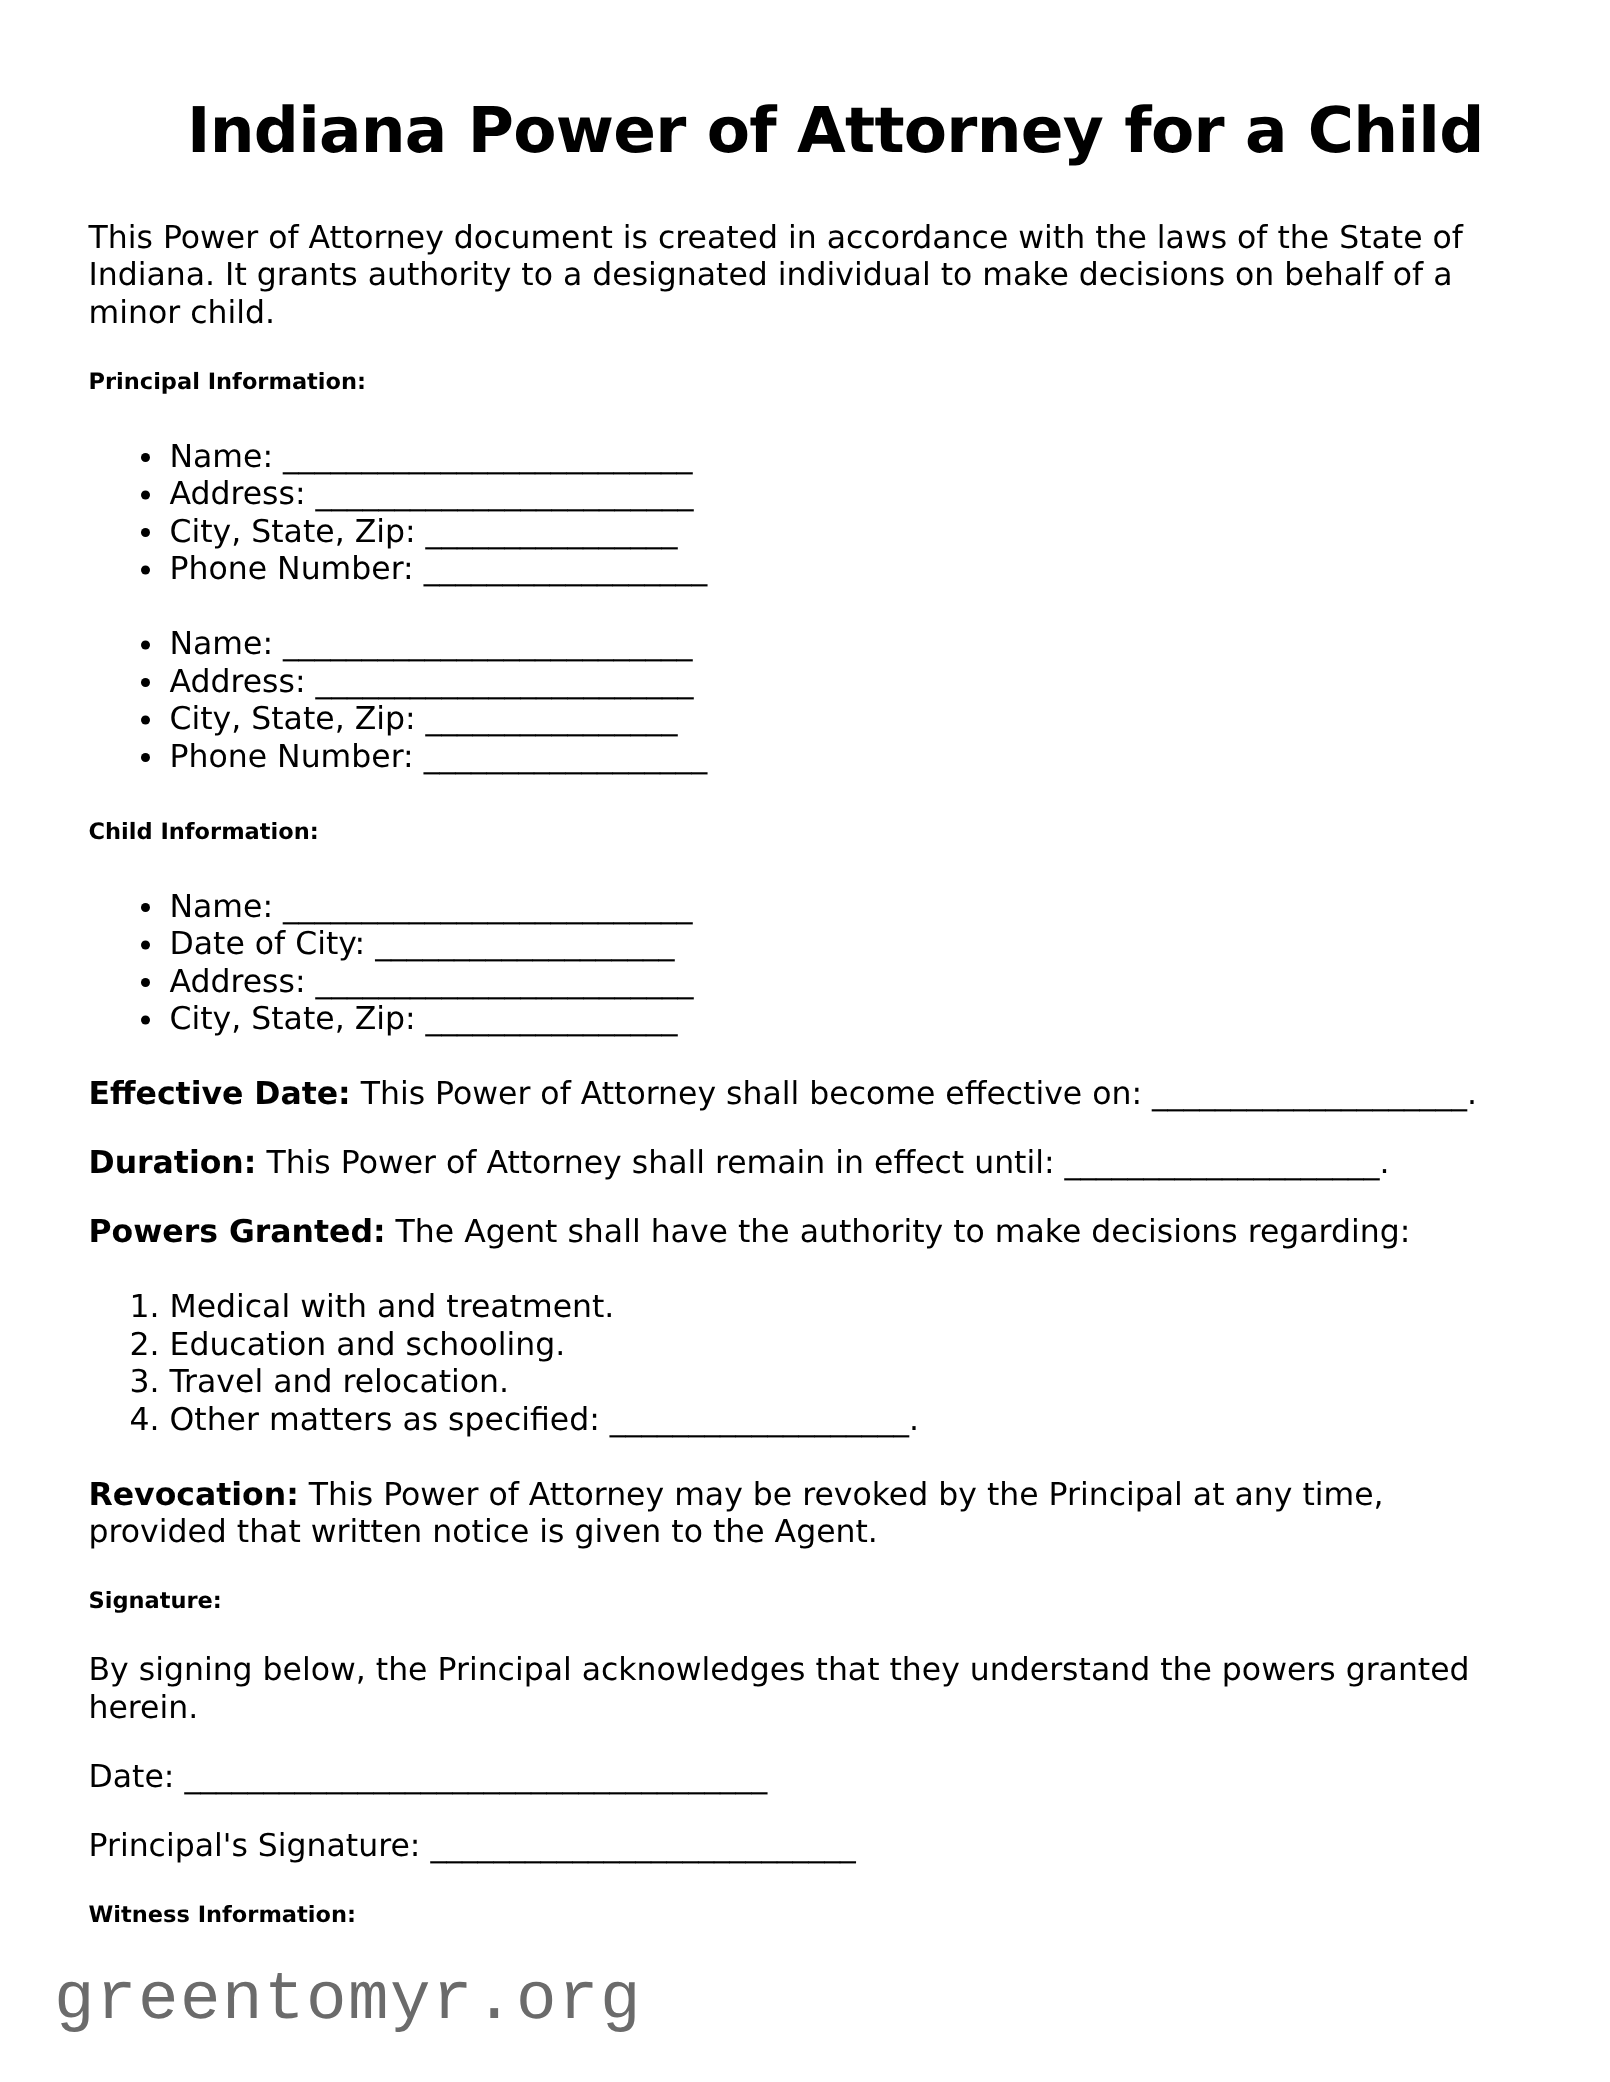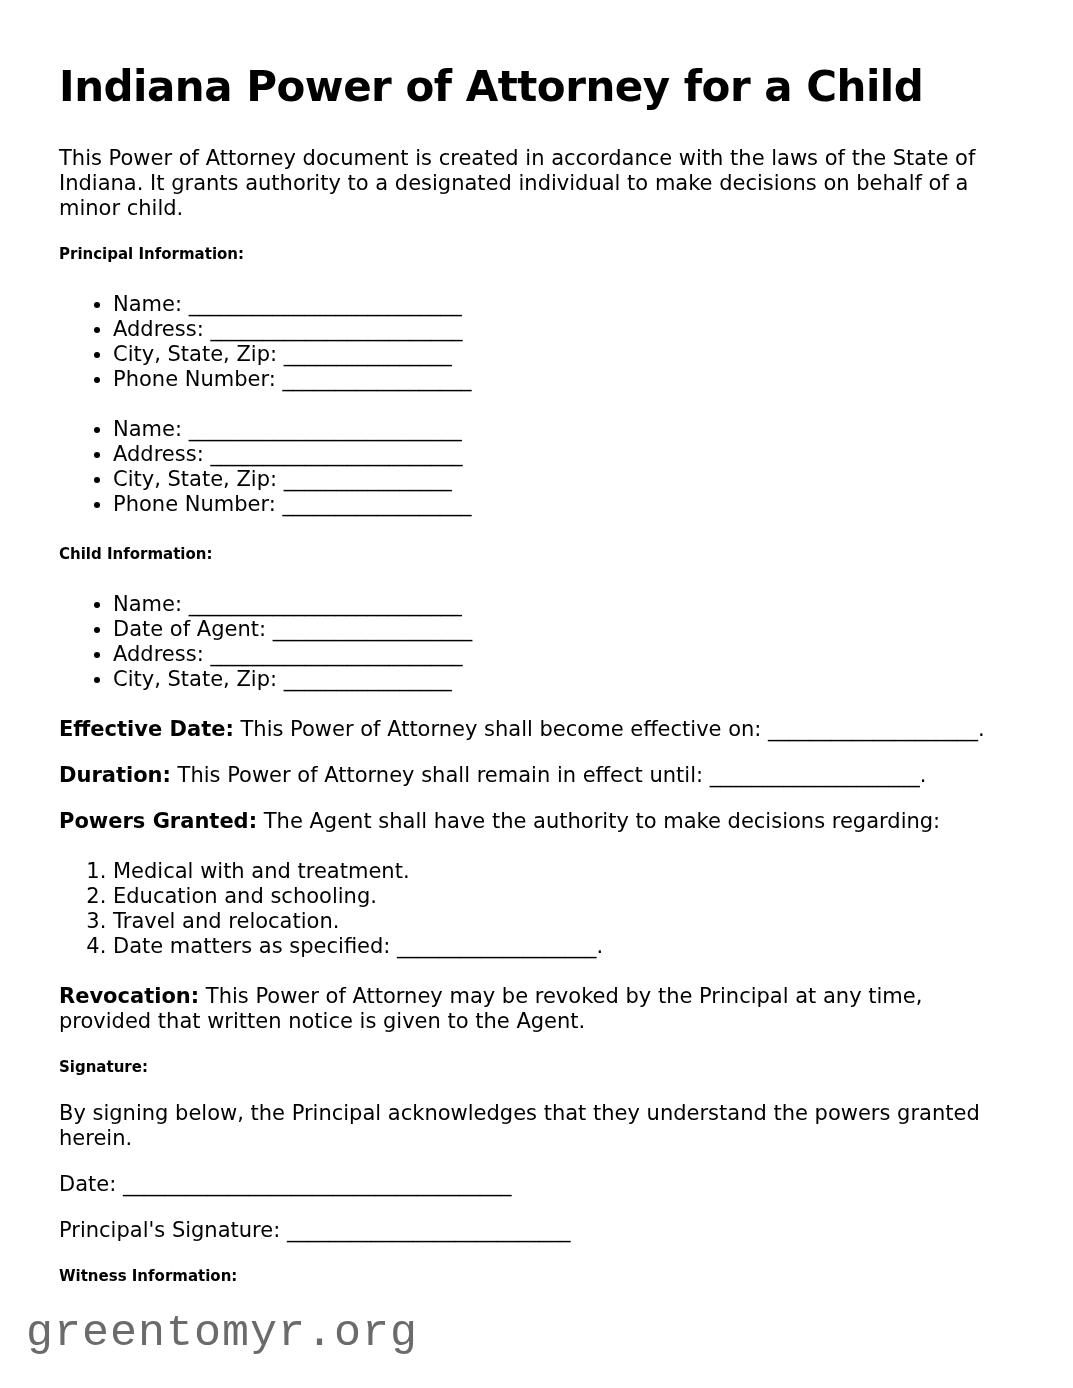"Indiana Power of Attorney for" h1.doc-title { text-align: none -> right }
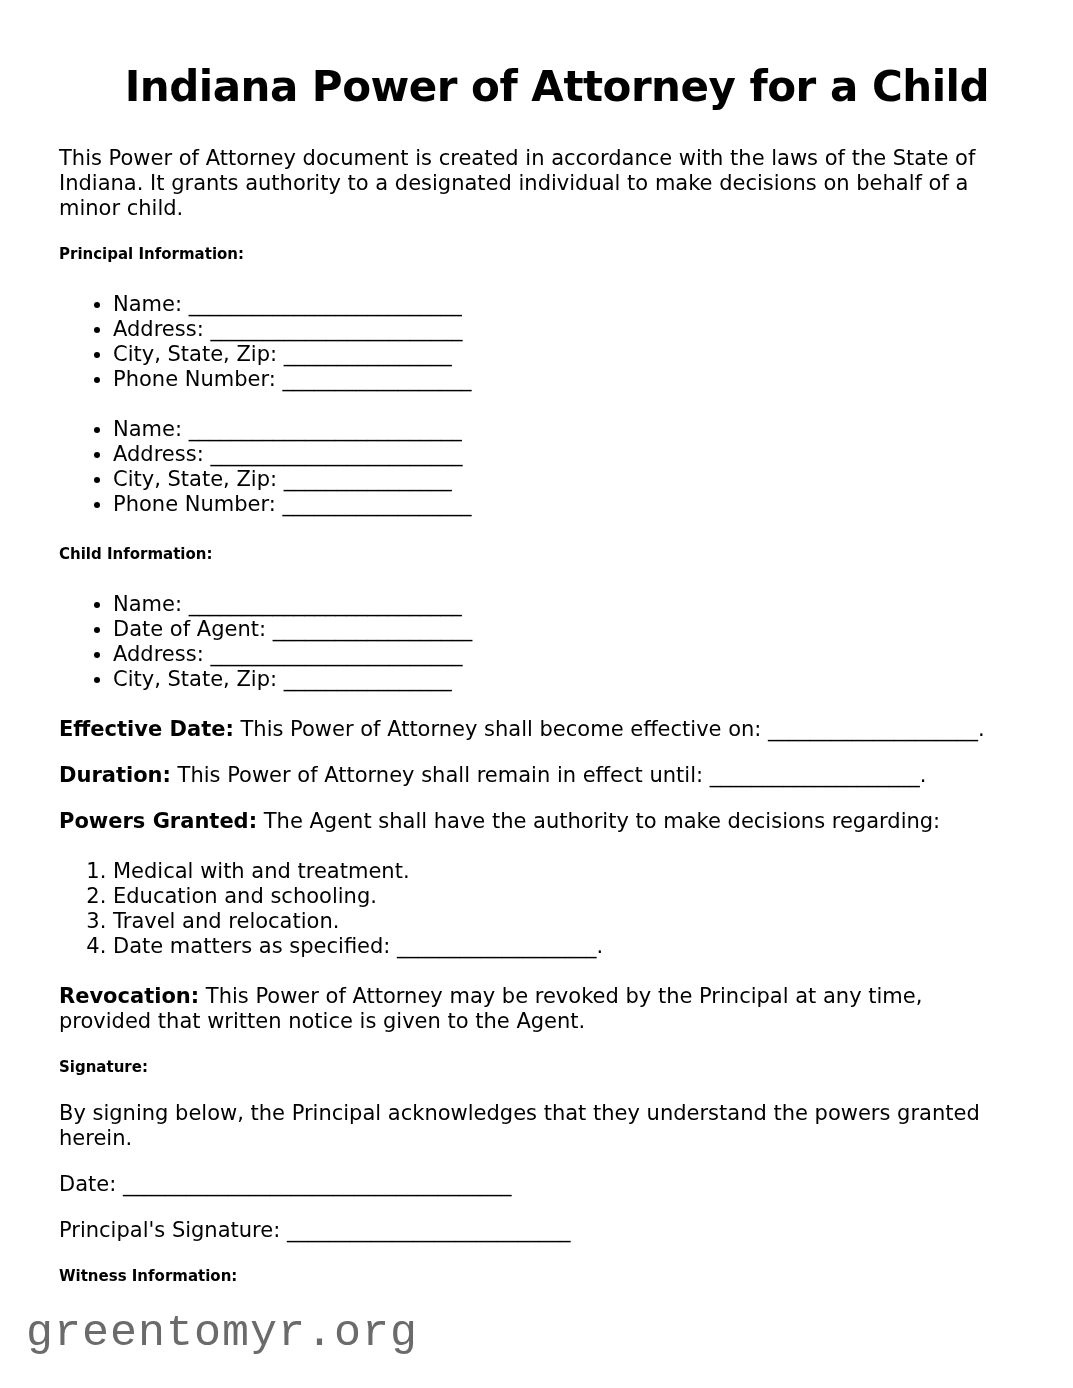"Date of Agent: ___________________" li { text: Agent -> City }
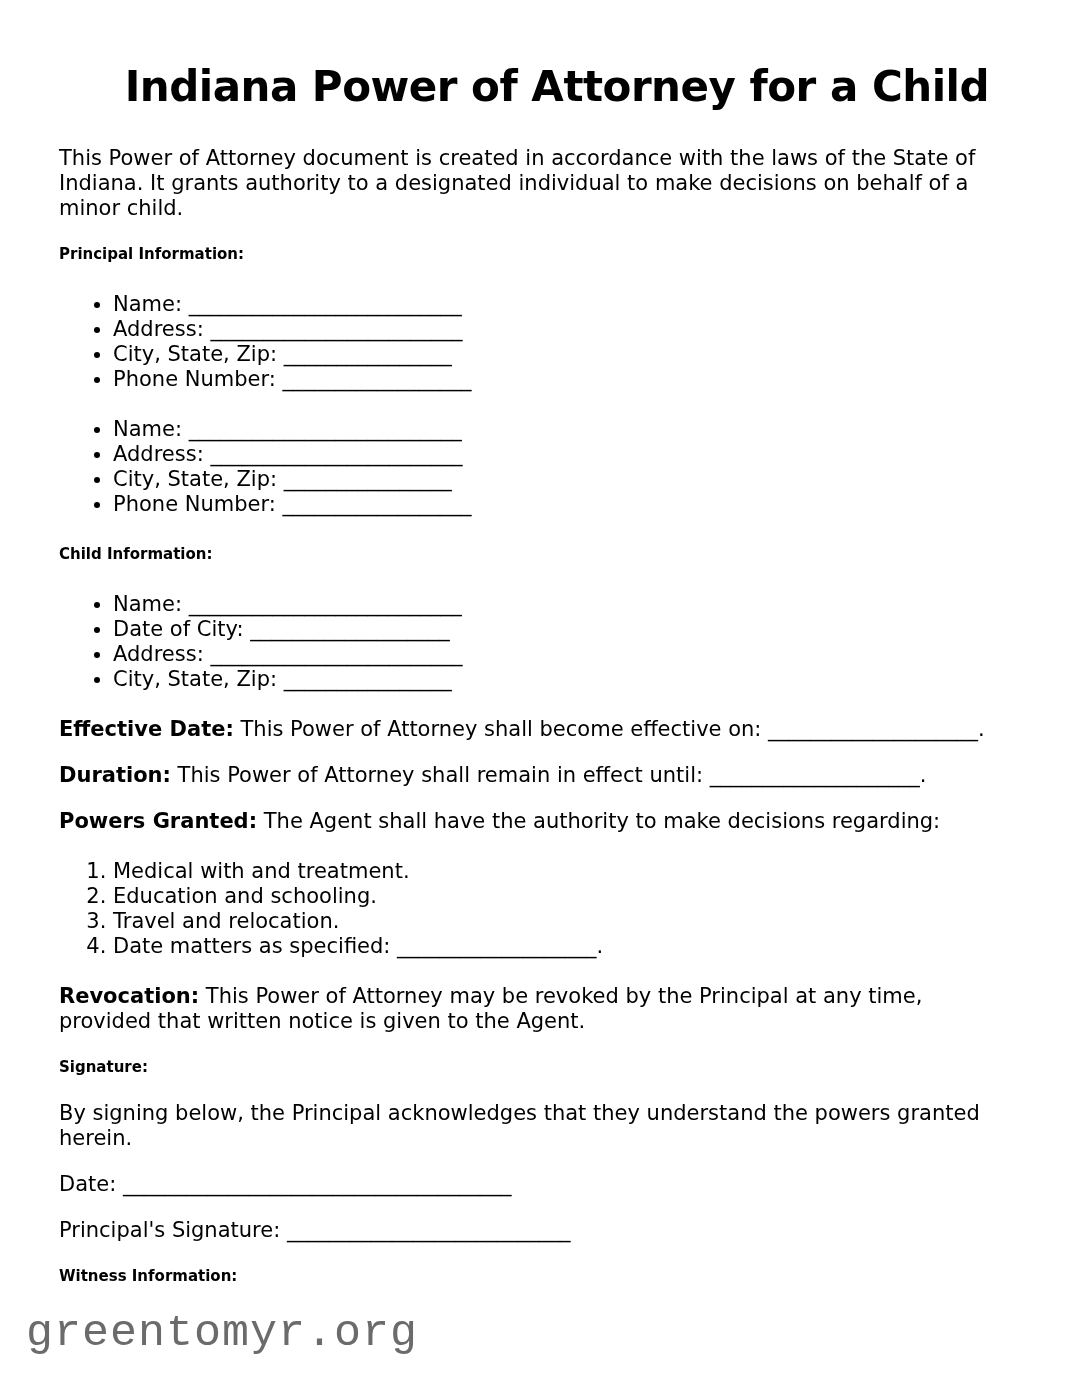"Date matters as specified:" li { text: Date -> Other }
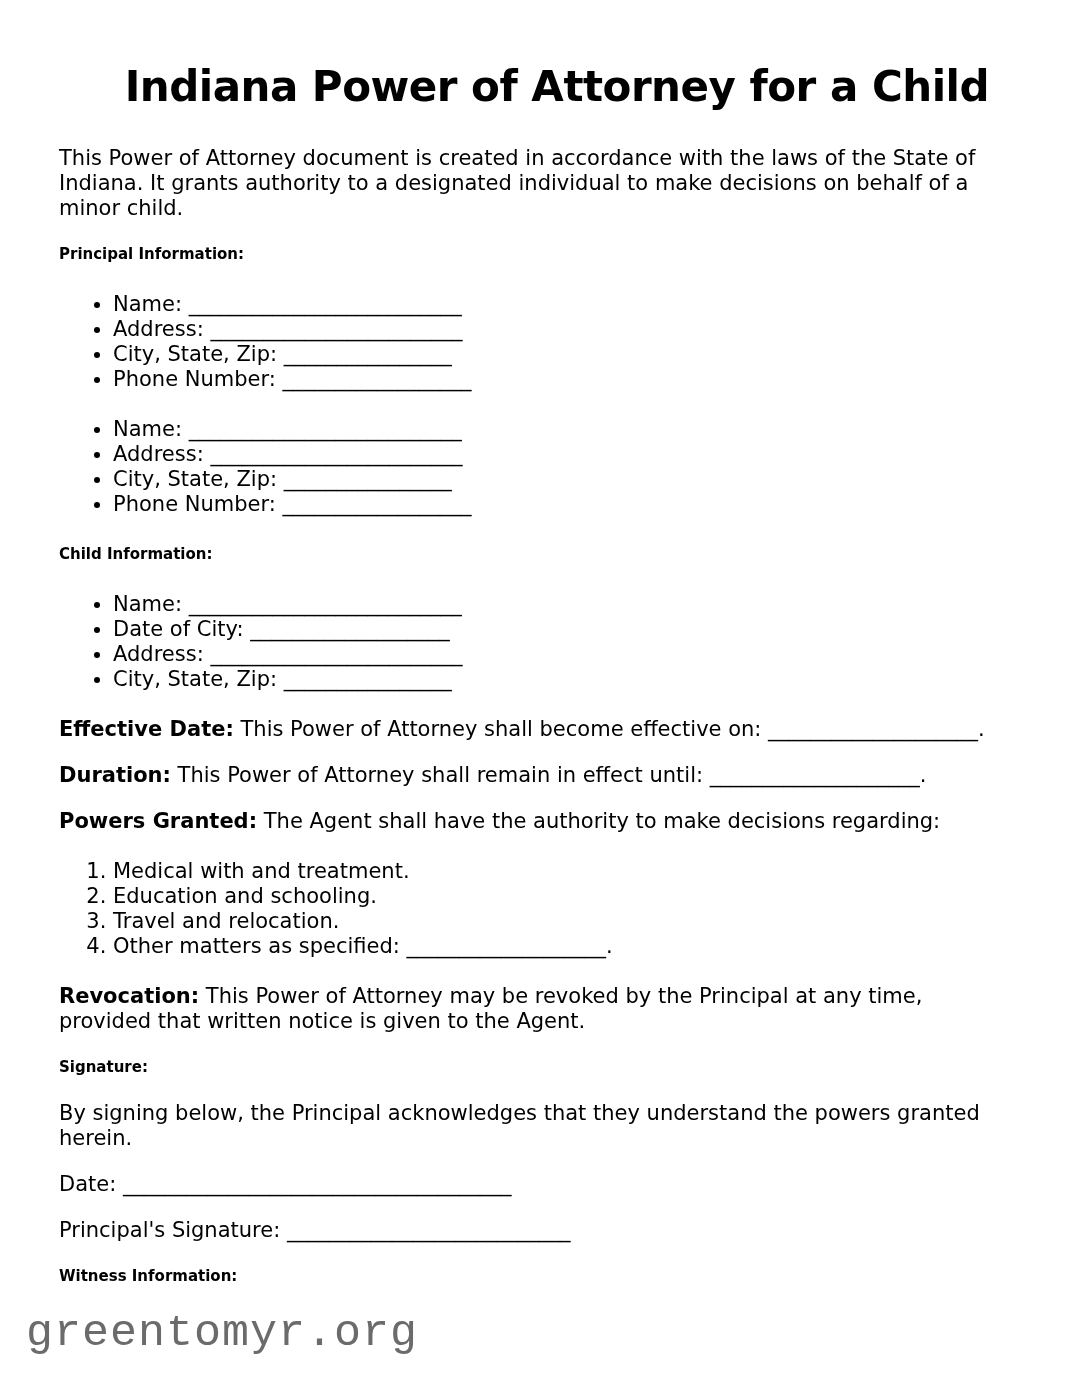"greentomyr.org" .watermark { left: 26px -> 36px }
